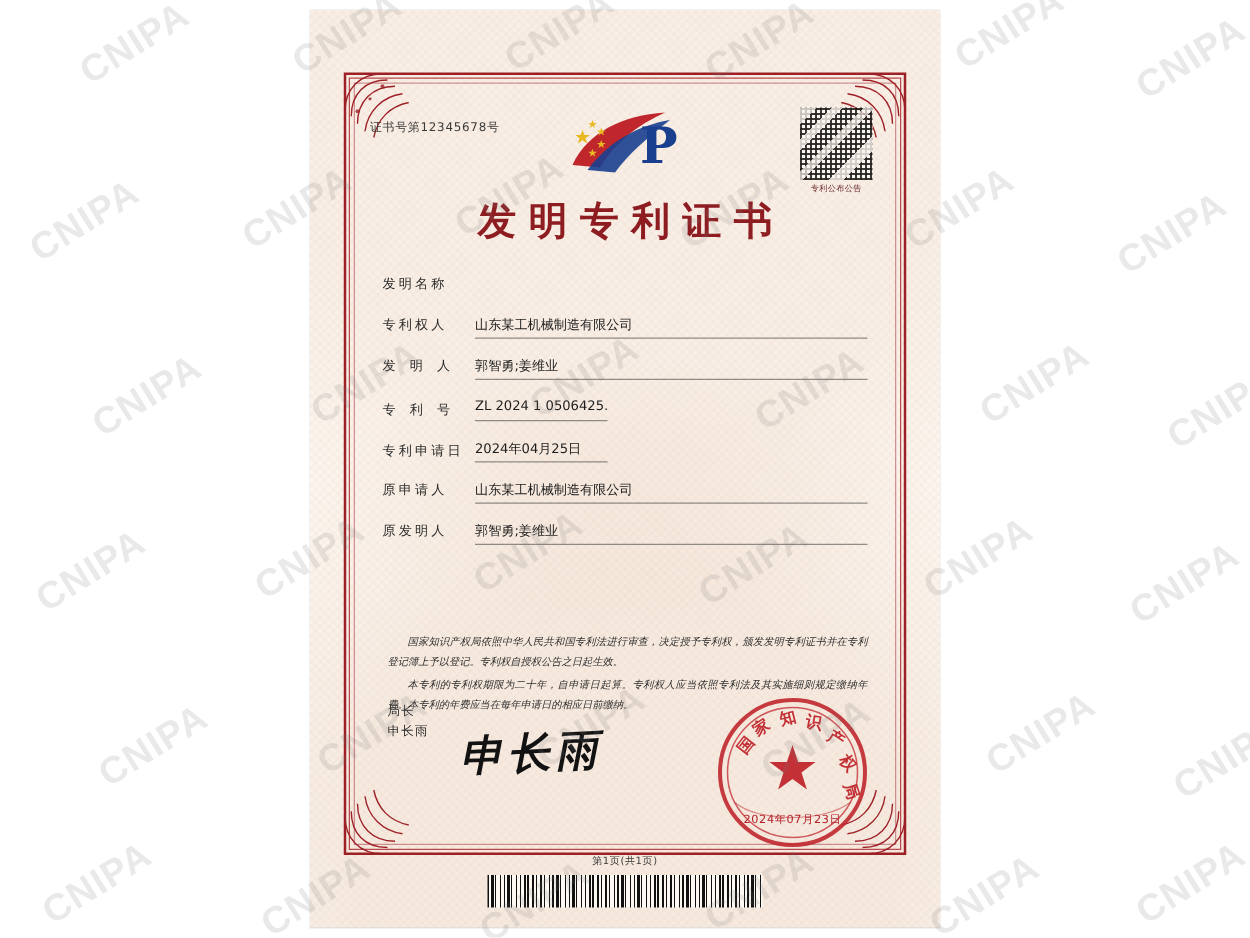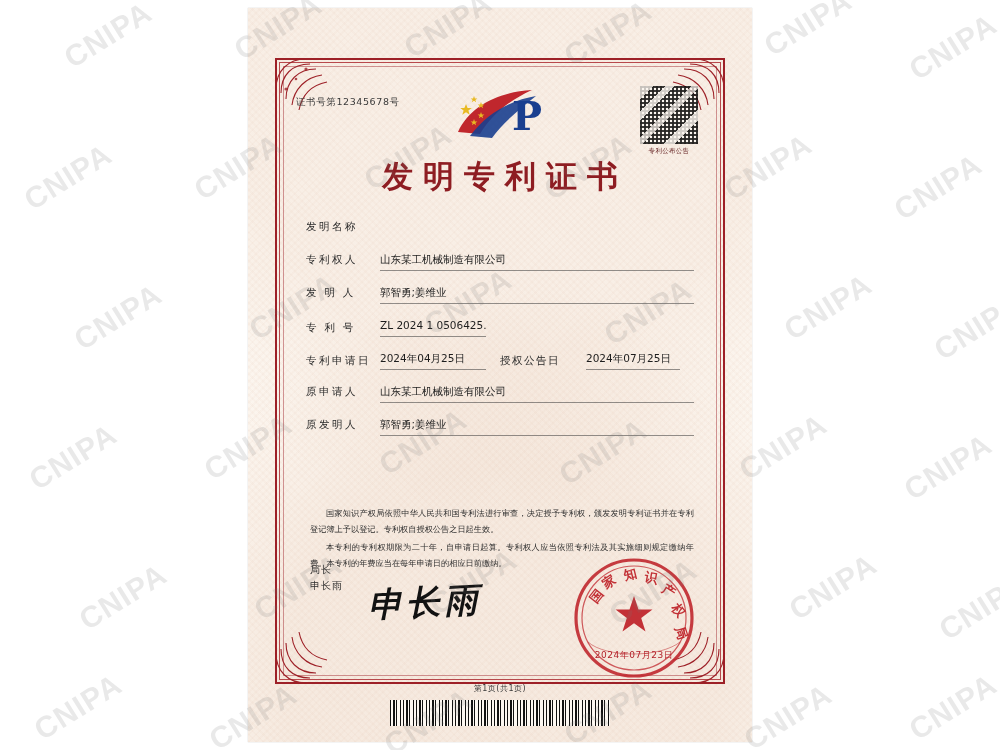"发明名称" .row .lbl { font-family: Liberation Sans, sans-serif -> Liberation Mono, monospace }
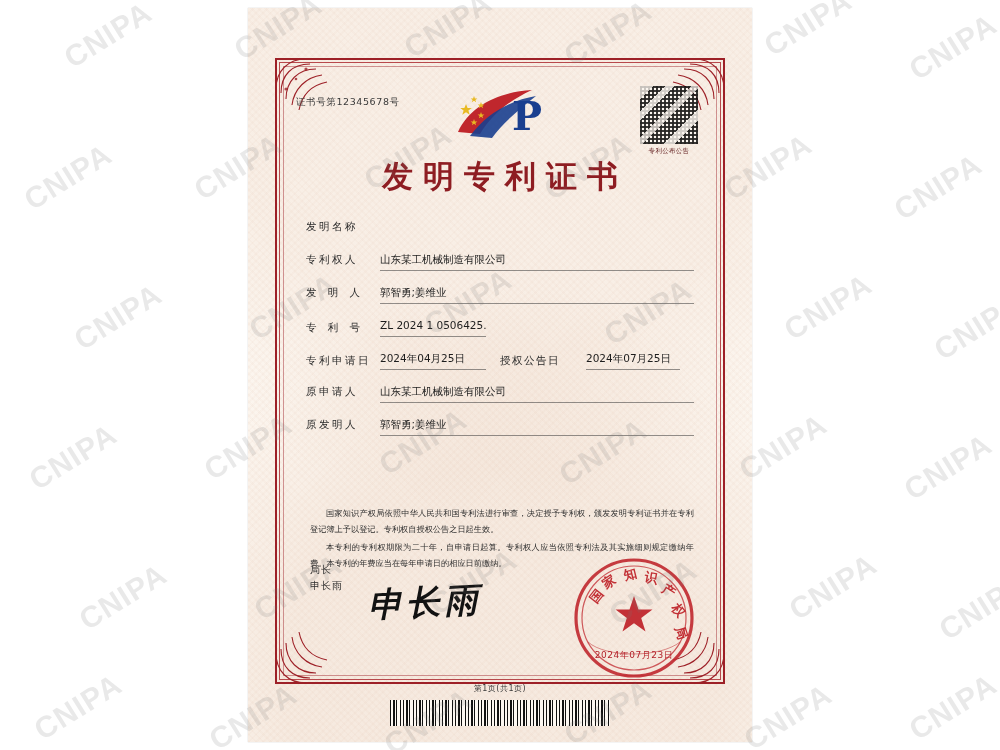"授权公告日" div.half { html: <div> <div>授权公告日</div> <div>2024年07月25日</div> </div> -> none }
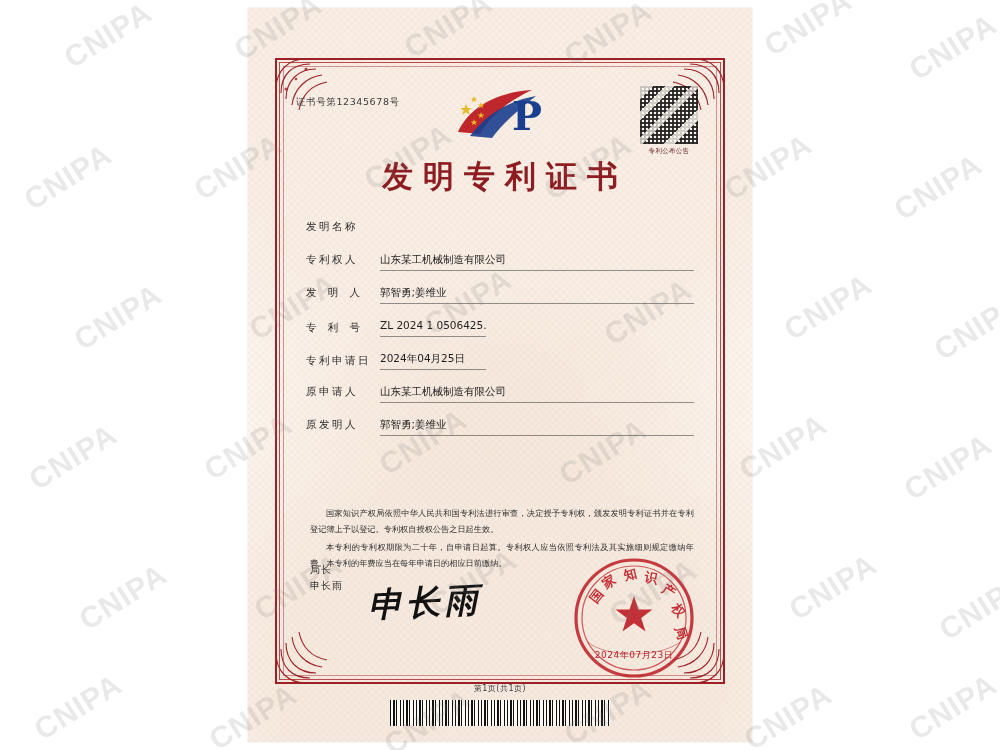"国家知识产权局依照中华人民共和国专利法进行审查，决定授予专利权，颁发发明专利证书" .legal p { font-style: none -> italic }
